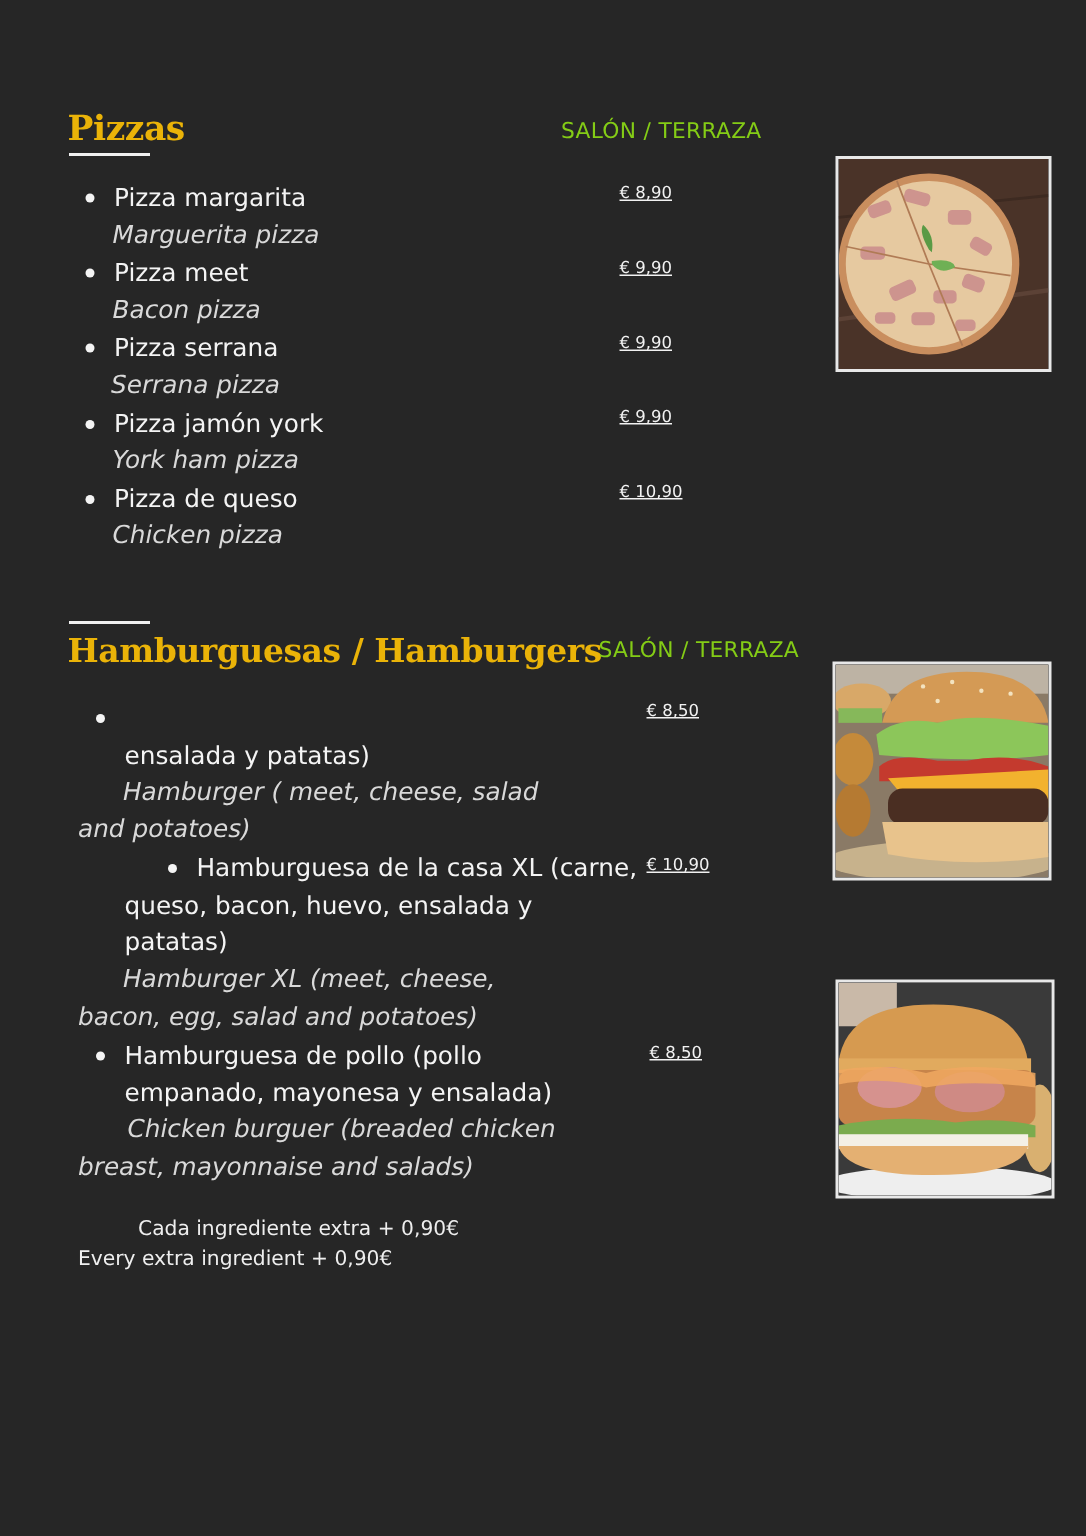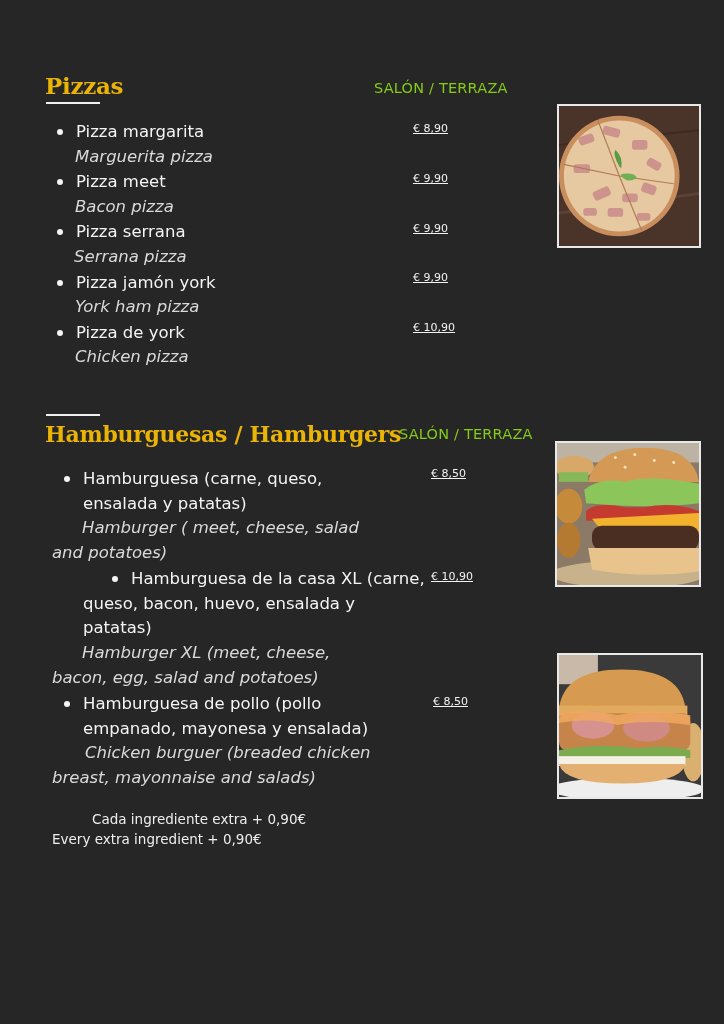"Pizza de york" span { text: york -> queso }
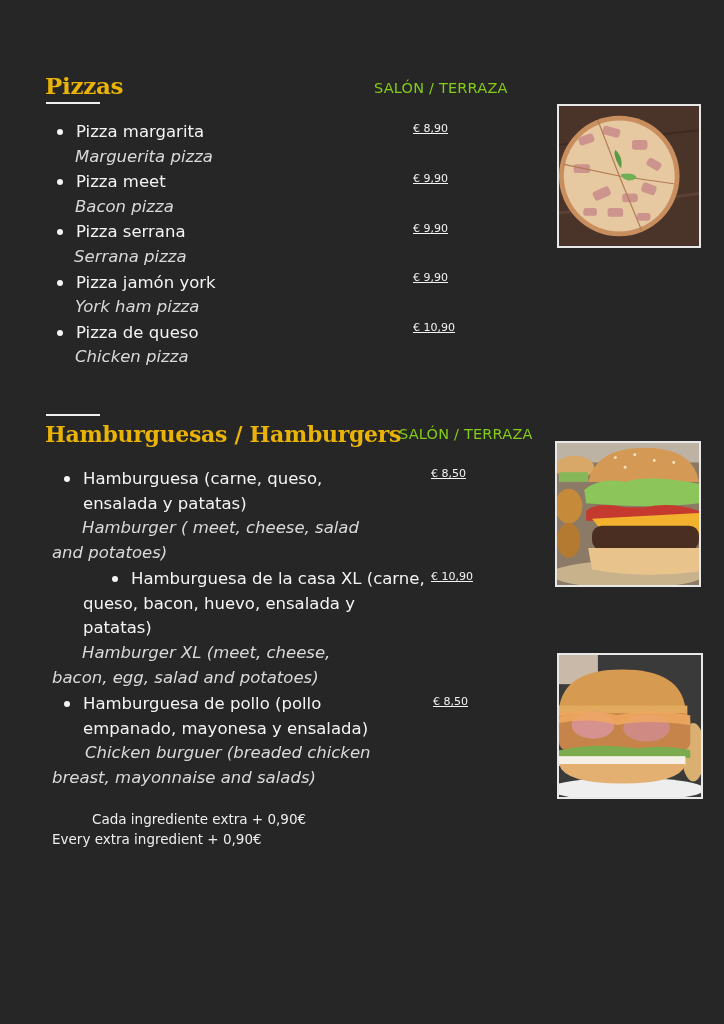"Hamburguesa (carne, queso," span { html: <span>Hamburguesa (carne, queso,</span> -> none }
